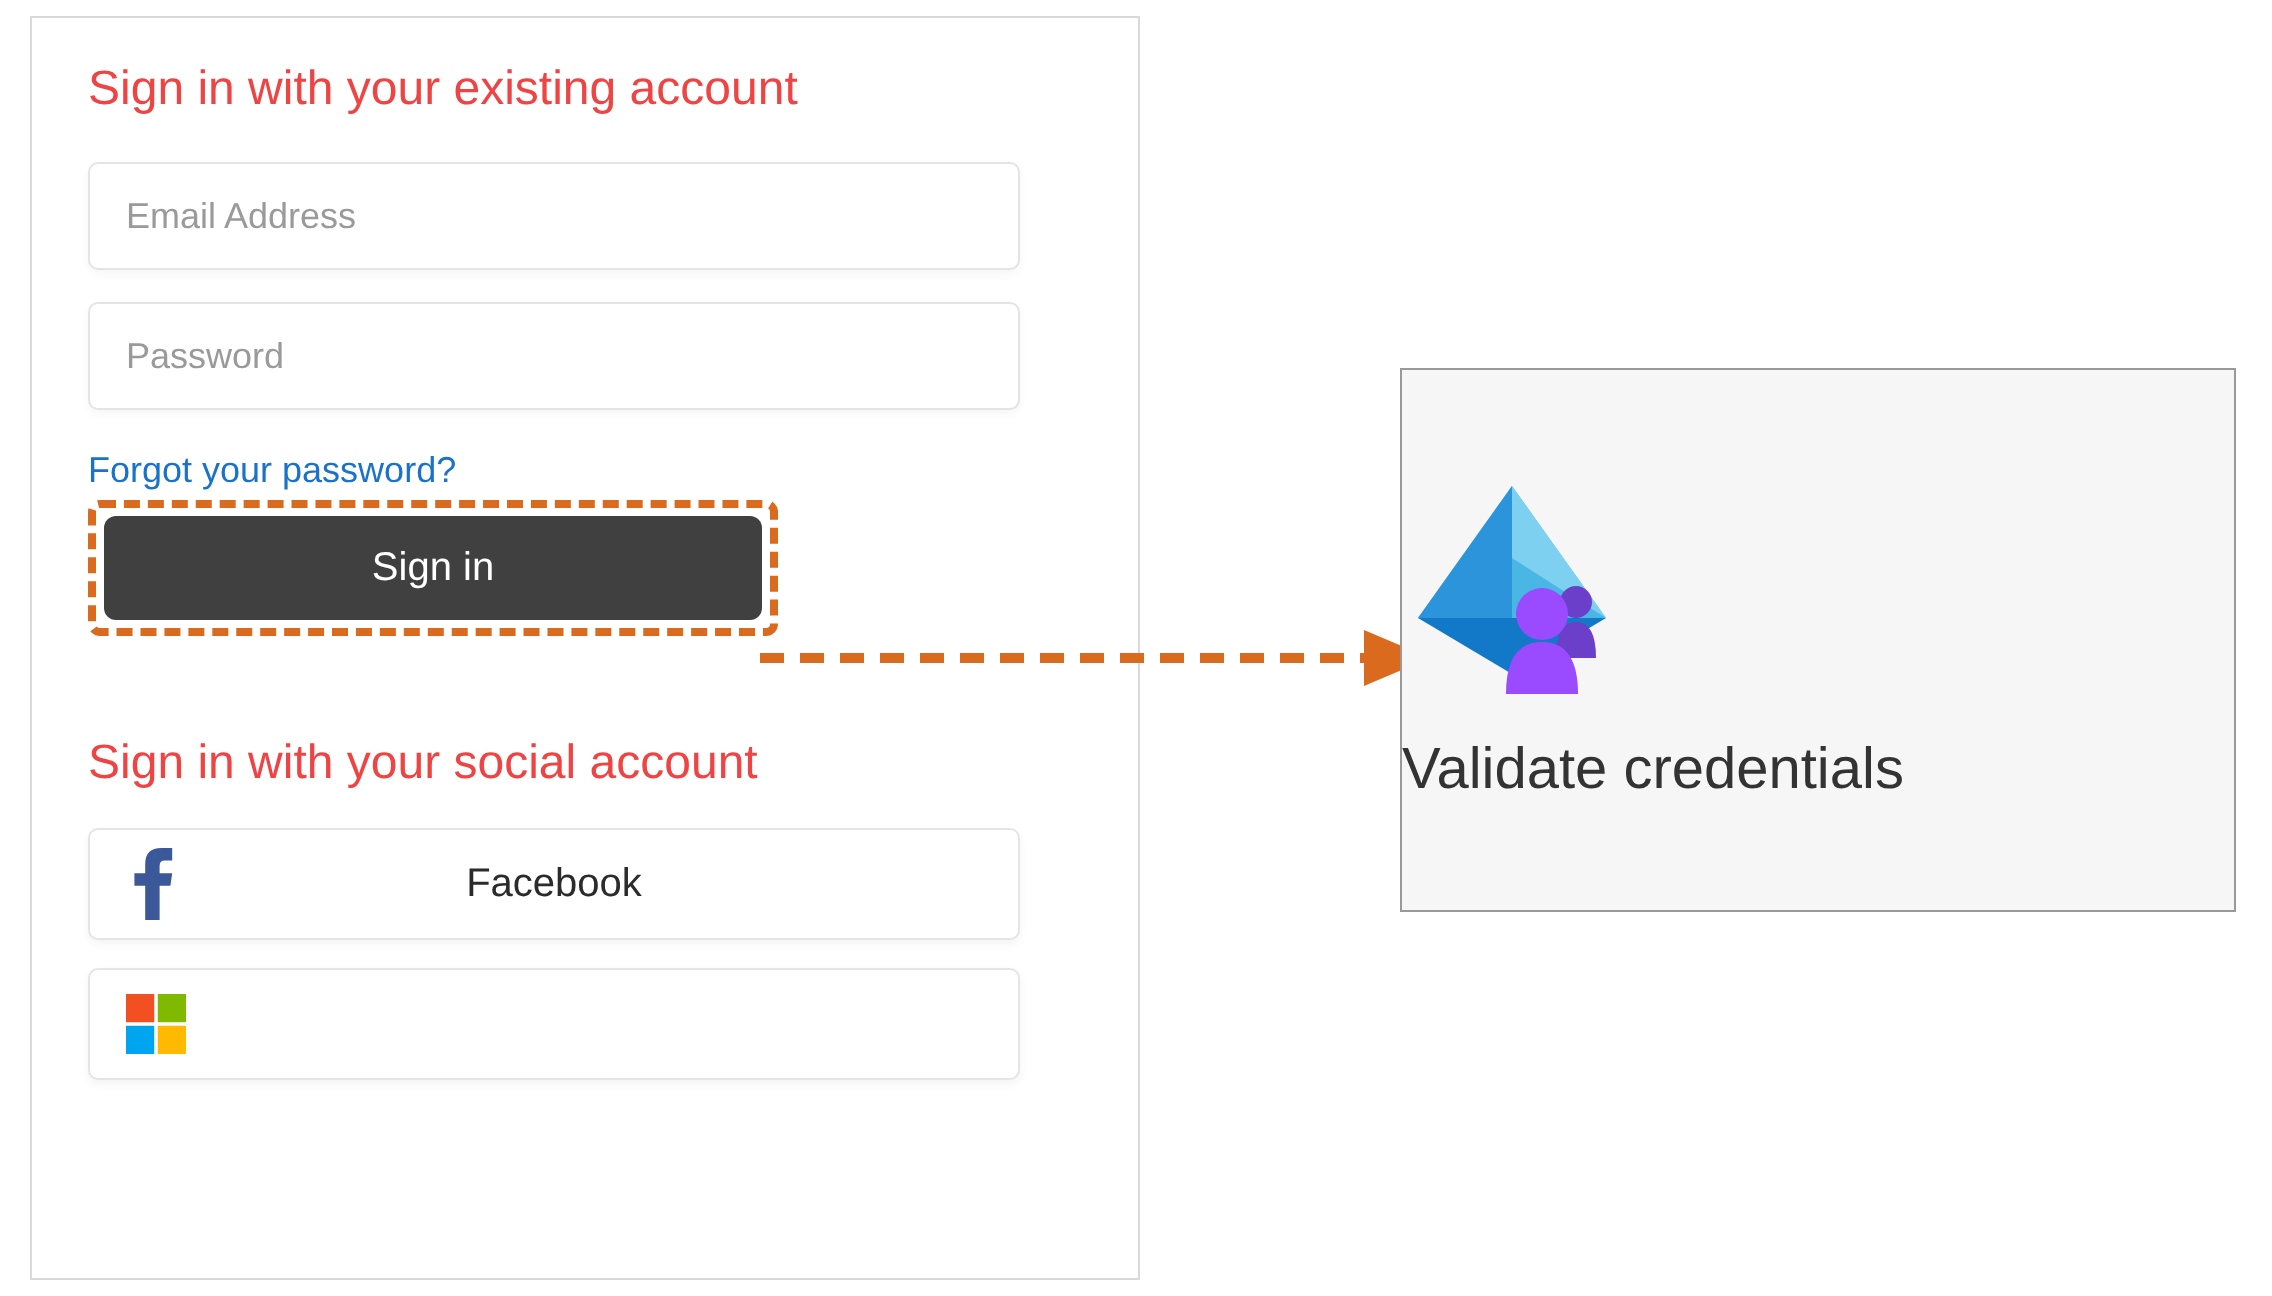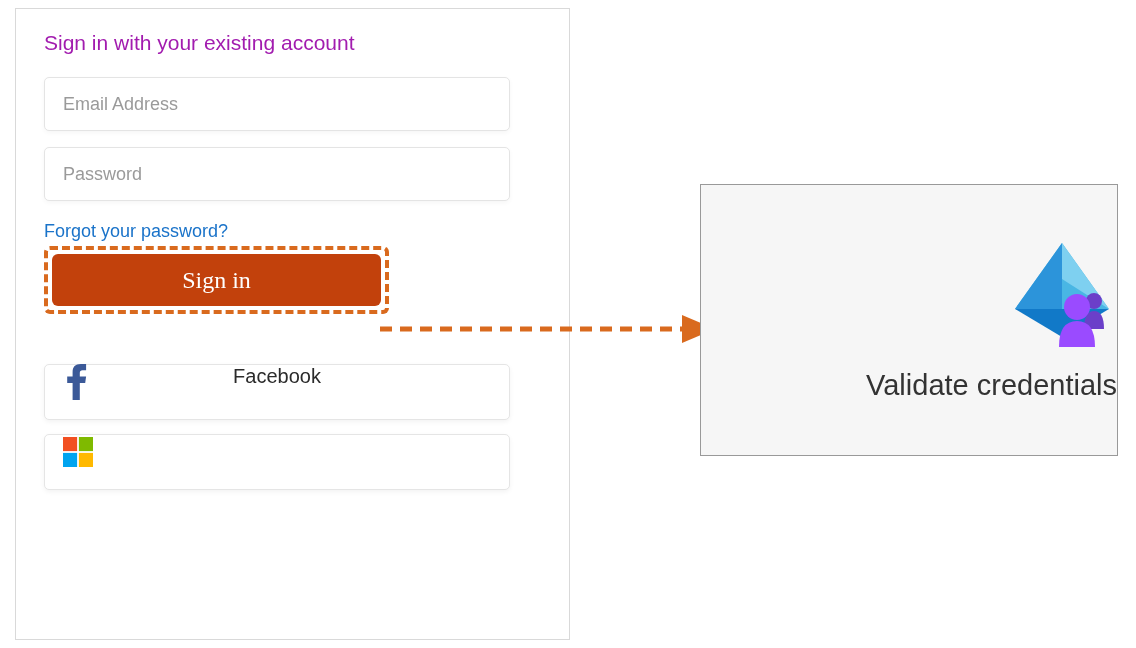"Sign in with your existing" .section-title { color: #a21caf -> #ef4444; font-size: 21px -> 24px }
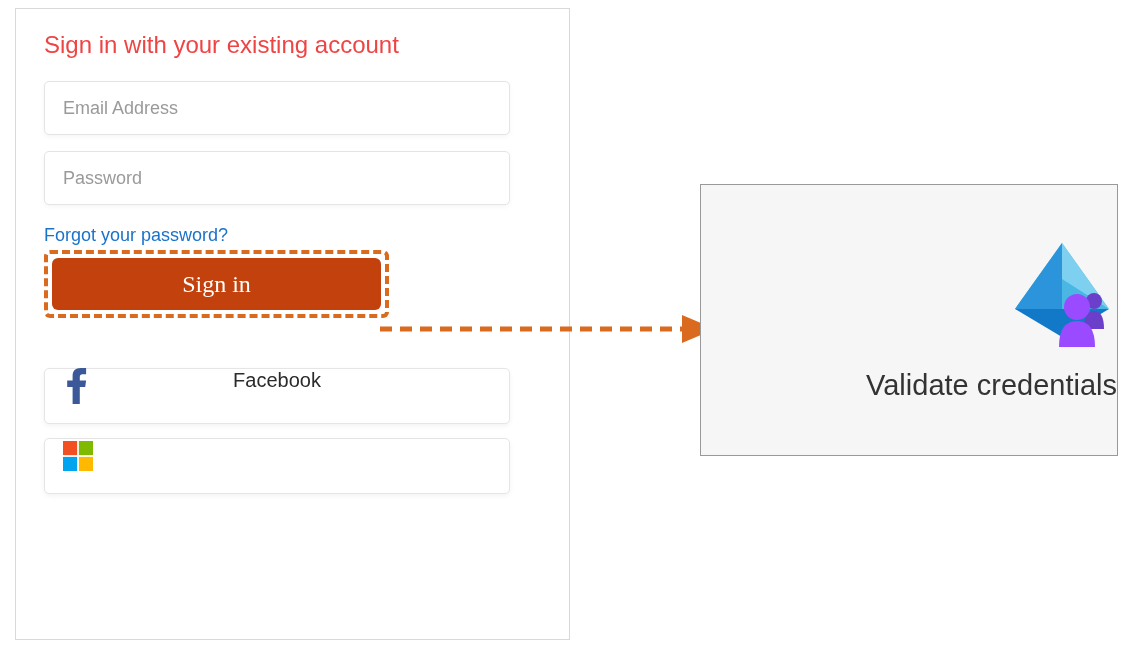"Sign in" .signin-button { background: #c2410c -> #404040; font-family: Liberation Serif, serif -> none; font-size: 24px -> 20px }
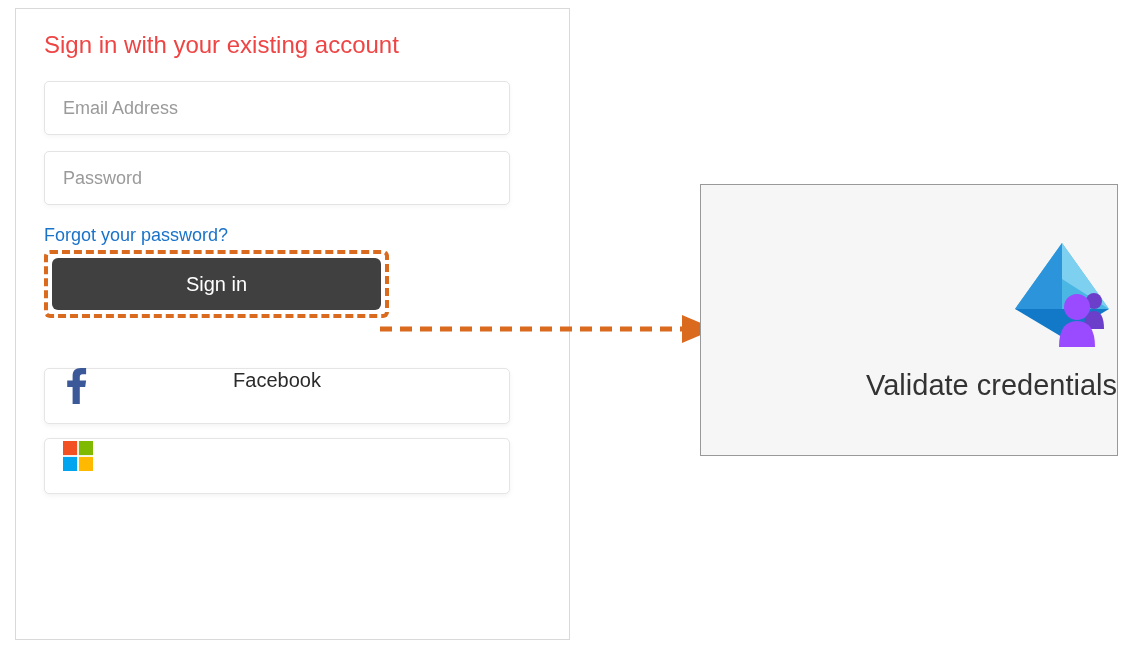"Sign in with your social" h2.section-title { html: none -> <h2>Sign in with your social account</h2> }
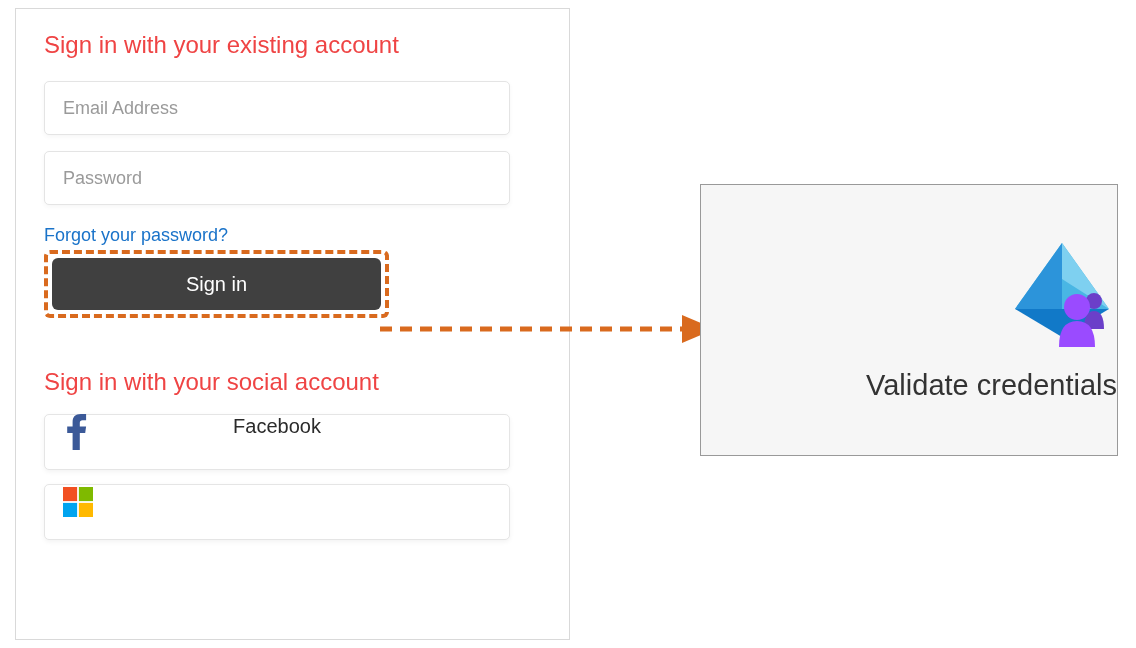"Validate credentials" .validate-box { align-items: flex-end -> flex-start }
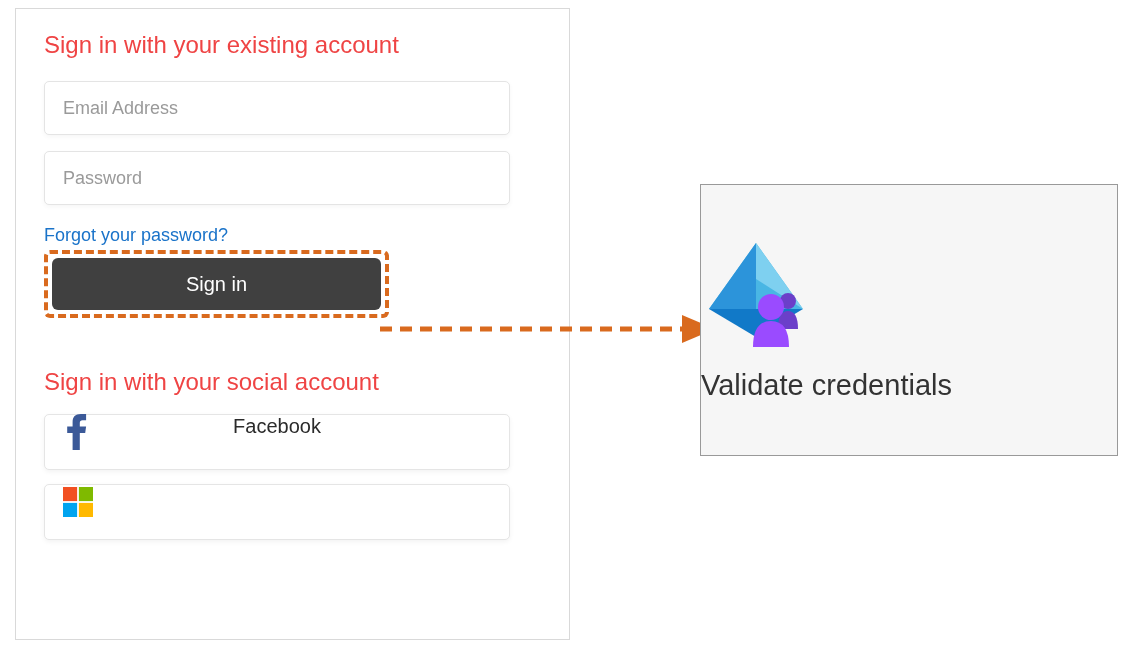"Facebook" .social-button { align-items: none -> center }
